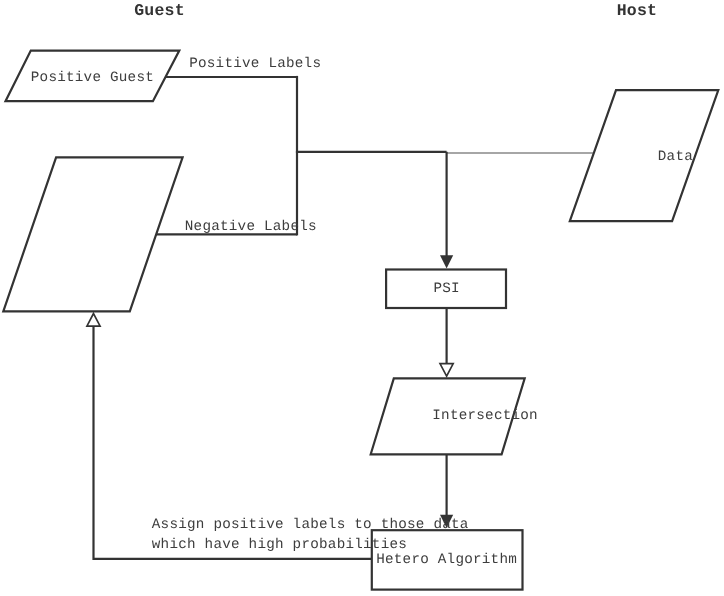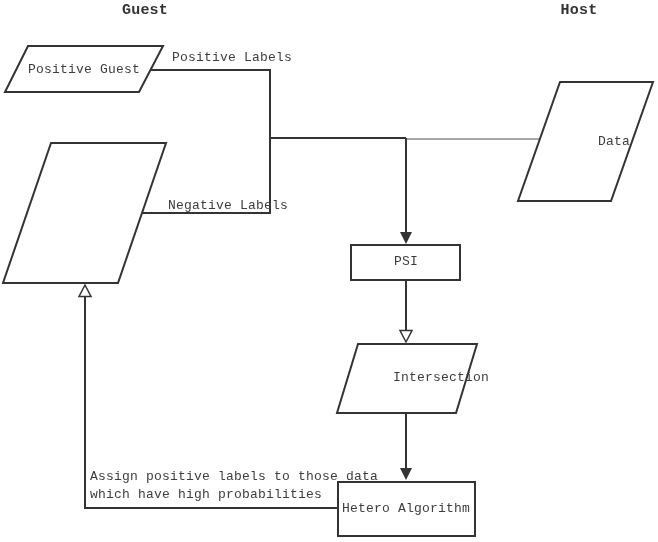"Assign positive labels to those" .annotation span { margin-left: none -> 48px }
